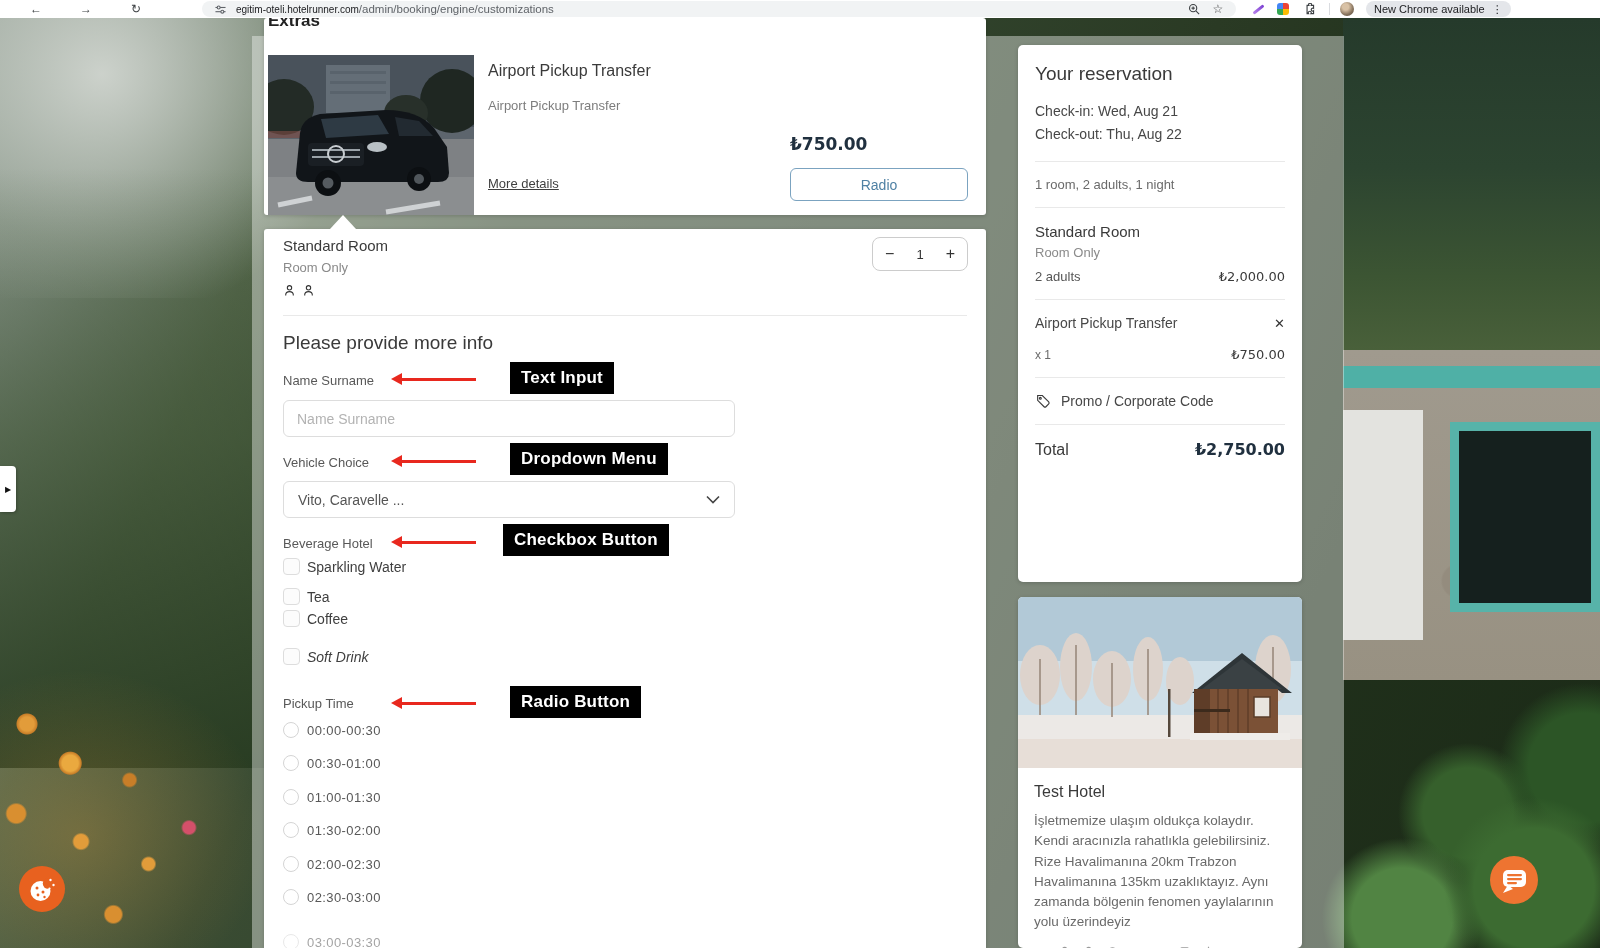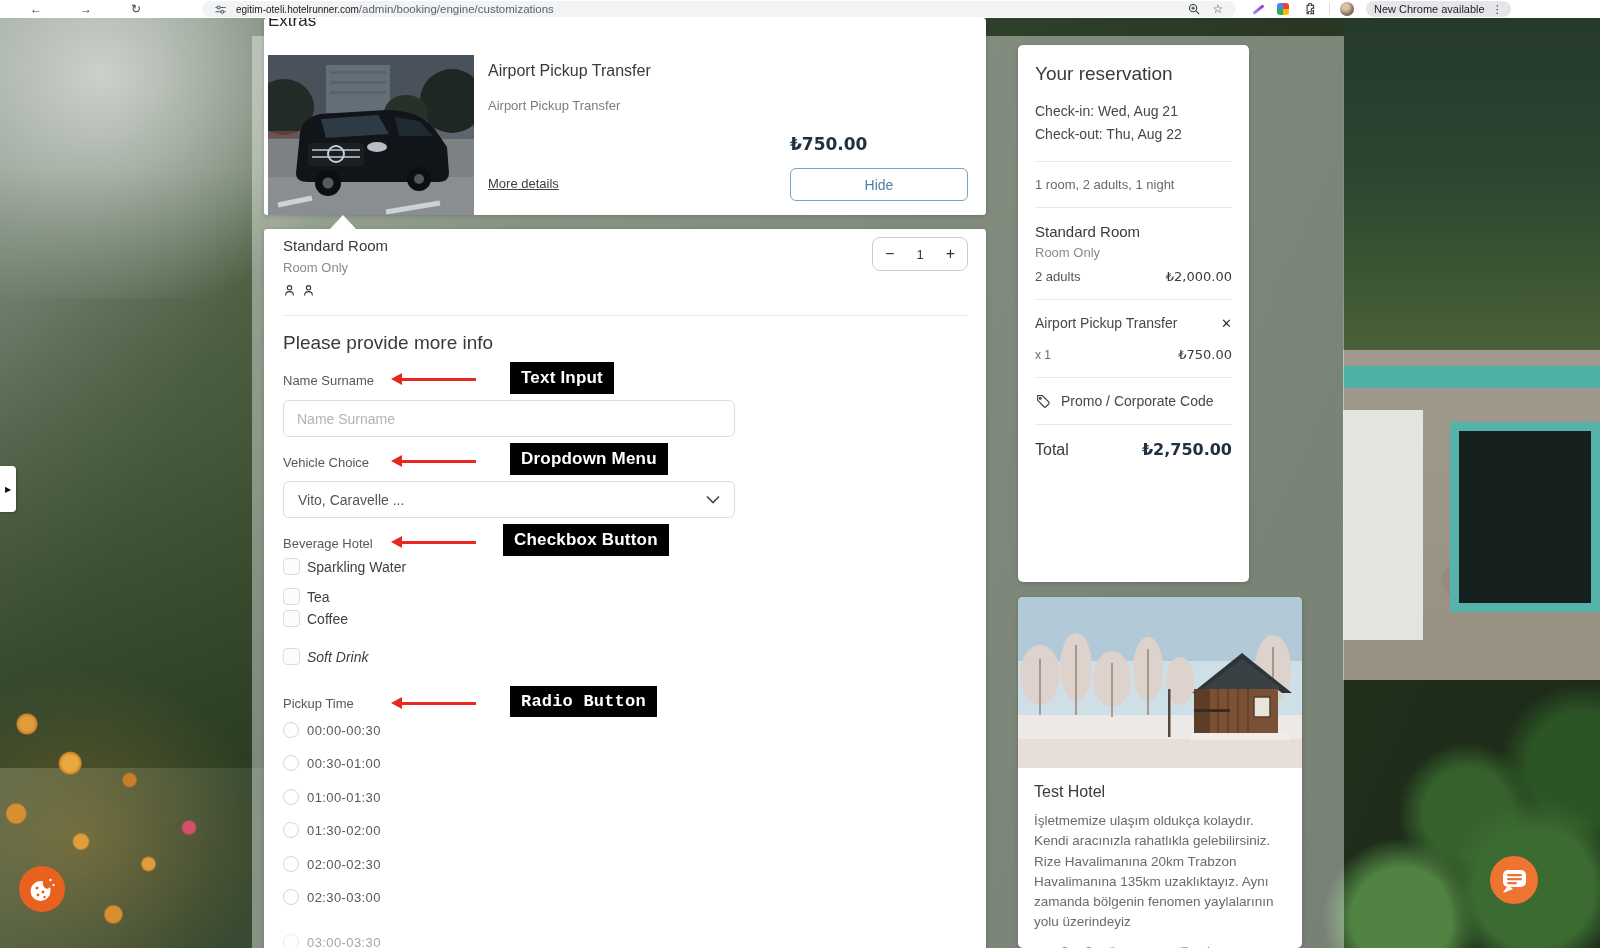"Extras" .extras-heading { font-weight: 400 -> 700 }
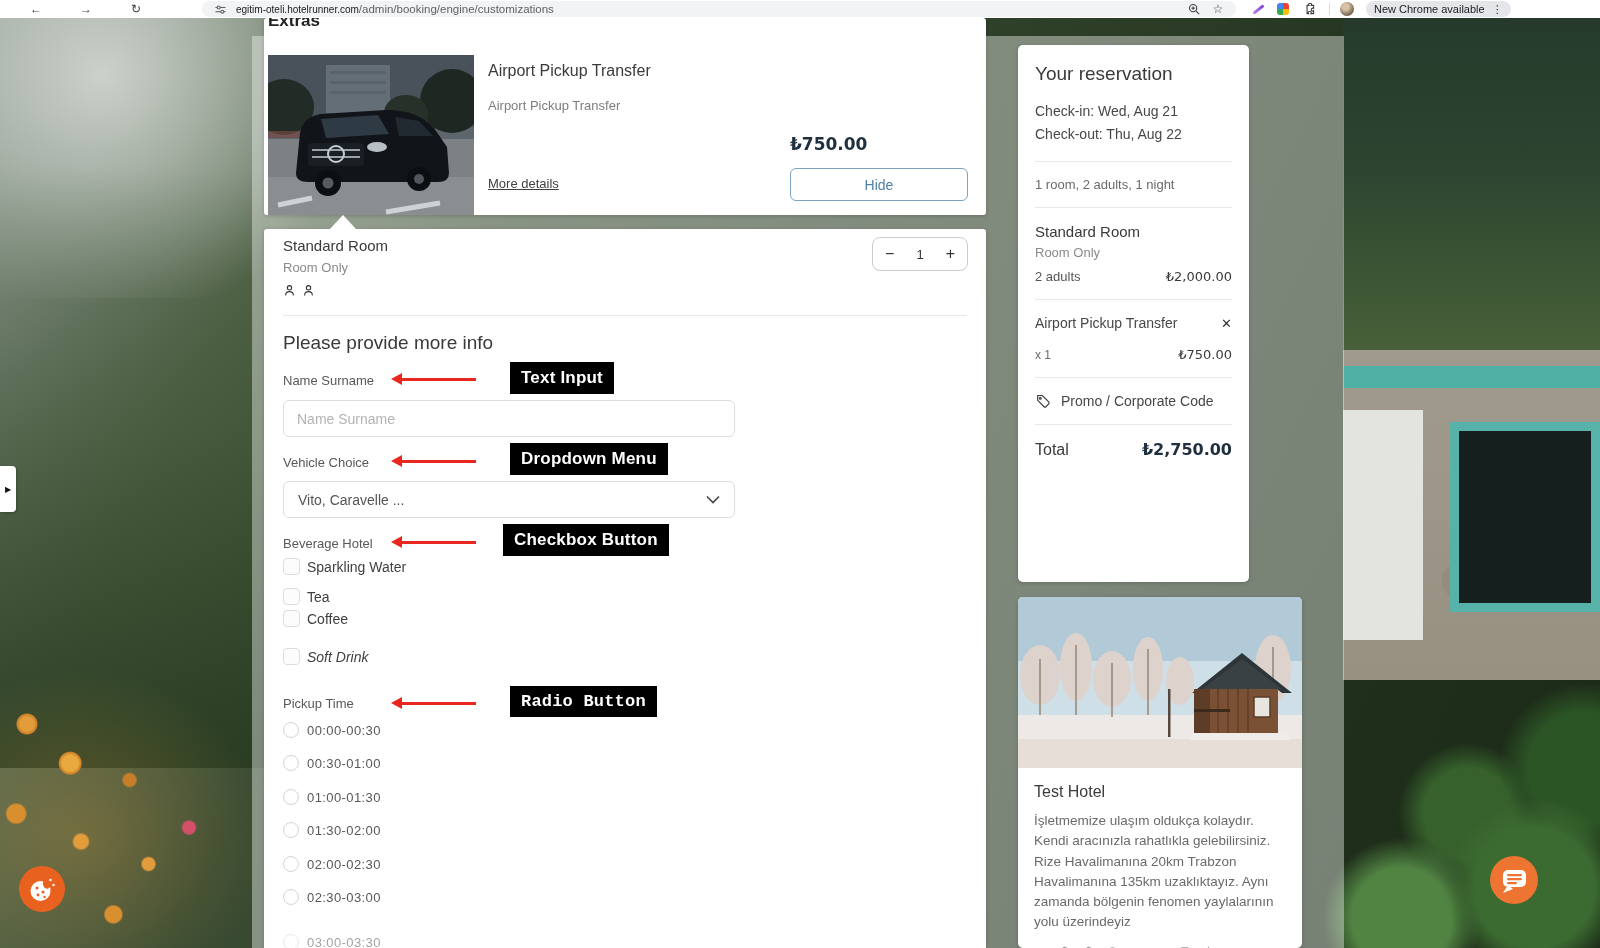"Your reservation" .card-res { width: 231px -> 284px }
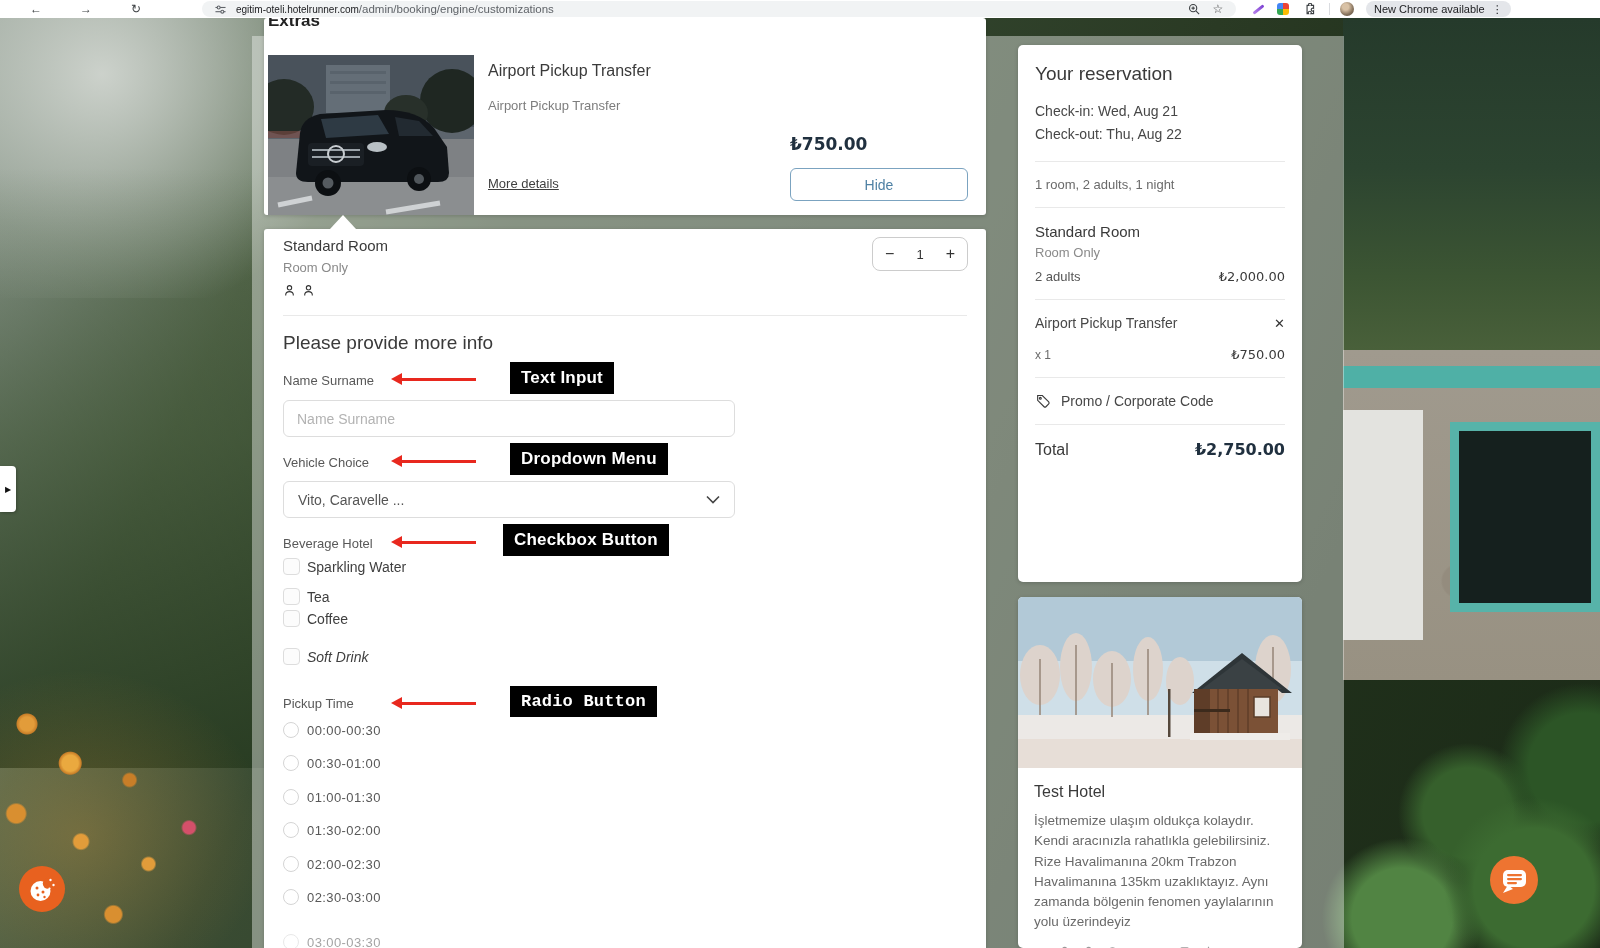"Hide" button.hide-btn { text: Hide -> Radio }
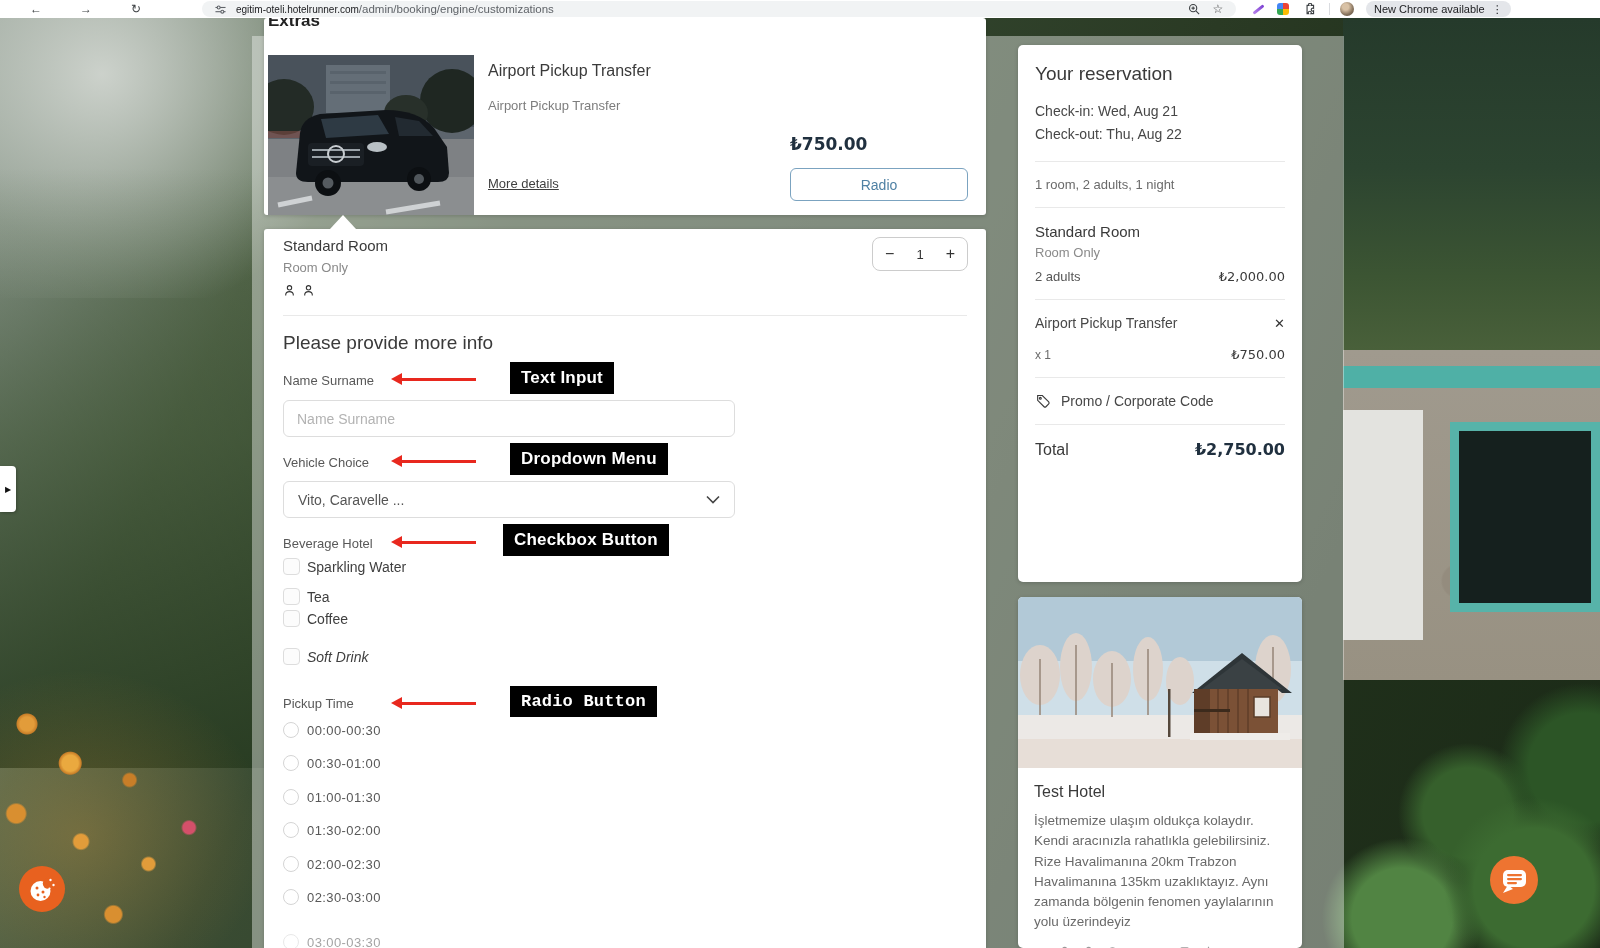"Radio Button" div.anno-badge { font-family: Liberation Mono, monospace -> none }
